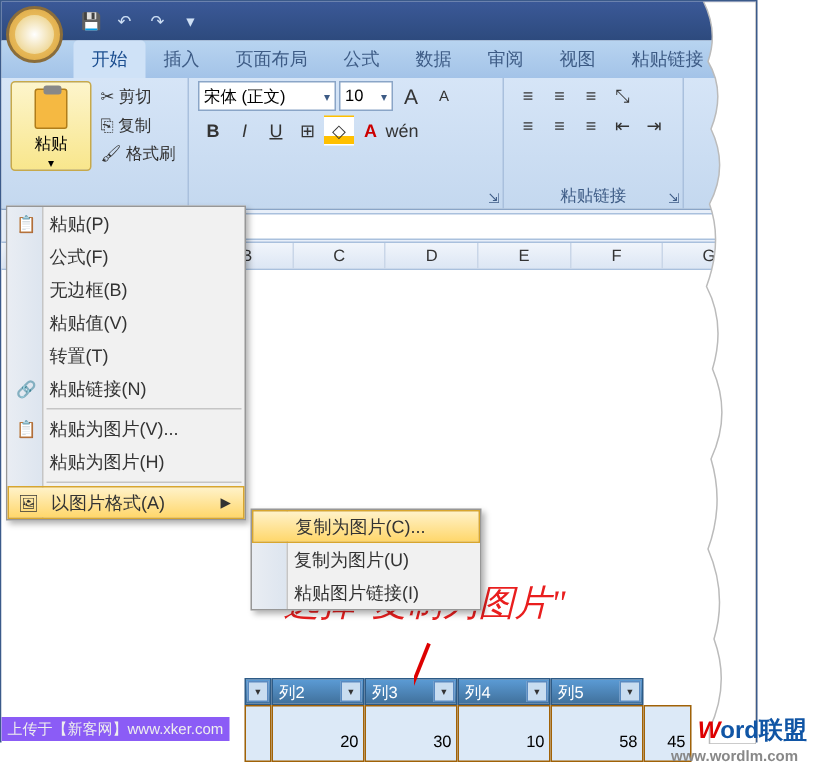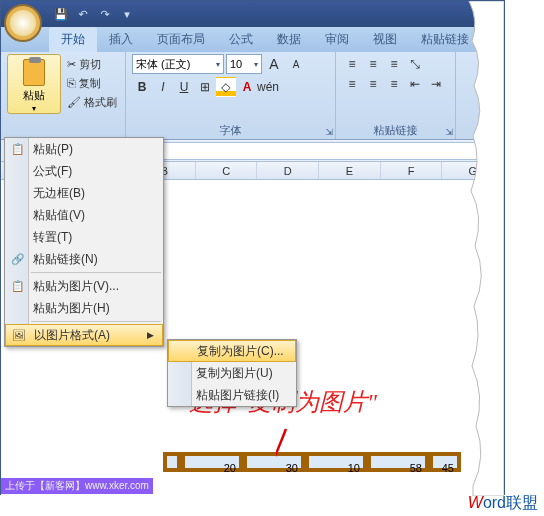"字体" div.group-label { html: <div>字体</div> -> none }
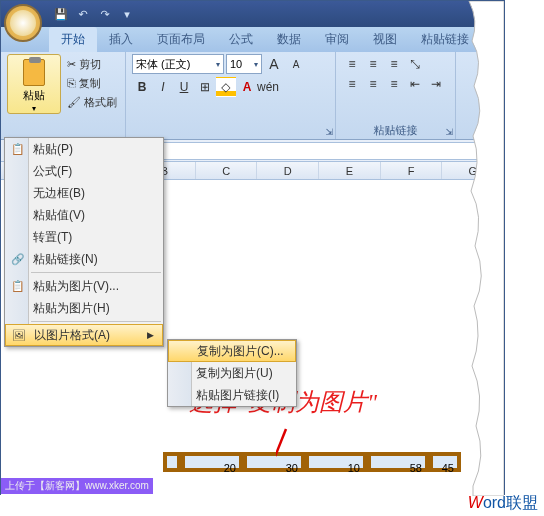"复制为图片(C)..." .submenu { width: 130px -> 154px }
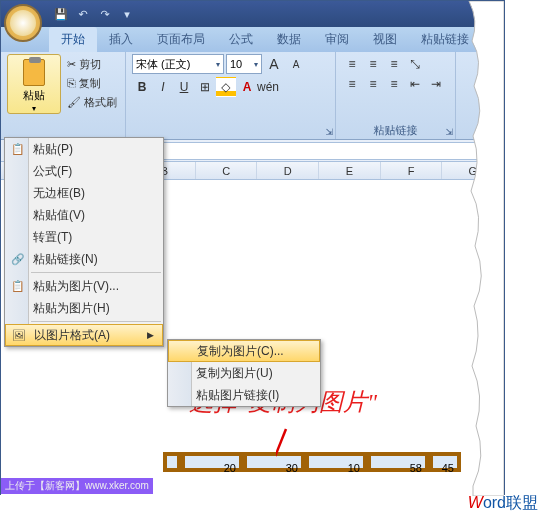"列2" div.tbl-hdr { html: none -> <div> <div> <div>▾</div> </div> <div> <span>列2</span> <div>▾</div> </div> <div> <span>列3</span> <div>▾</div> </div> <div> <span>列4</span> <div>▾</div> </div> <div> <span>列5</span> <div>▾</div> </div> </div> }
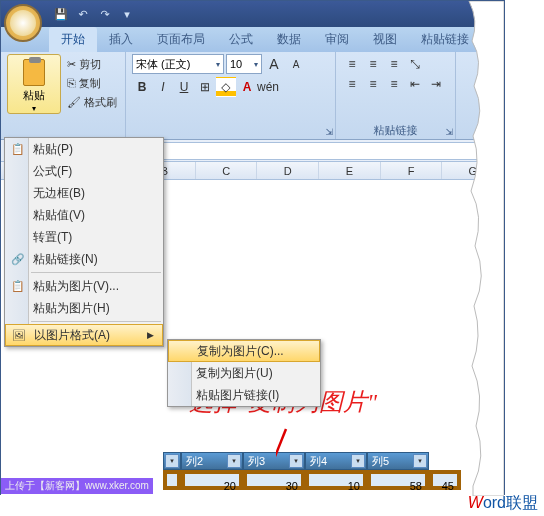"20" .tbl-cell { border: 4px solid #a16207 -> 1px solid #a16207; padding: 6px 3px -> 18px 3px }
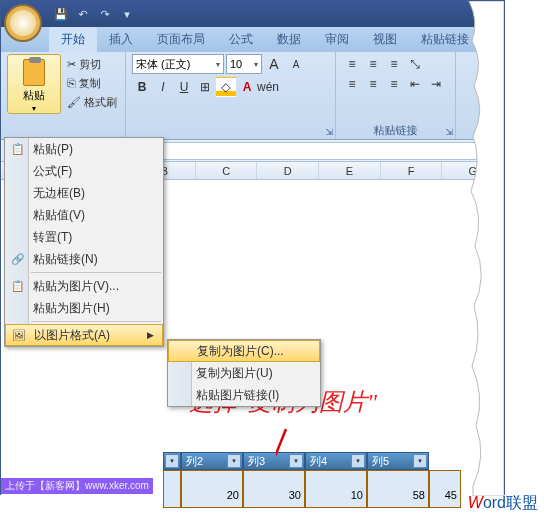"Word联盟" .watermark { bottom: 2px -> 18px; font-weight: normal -> bold }
